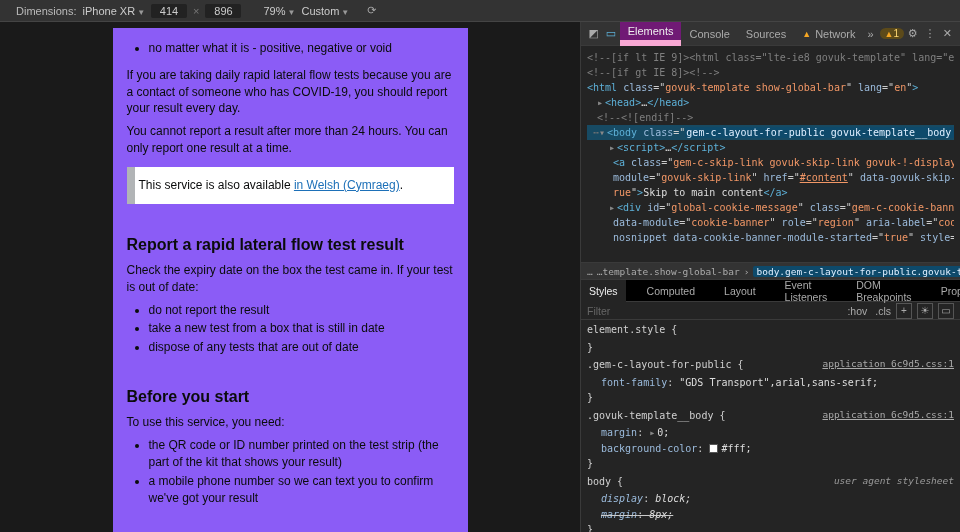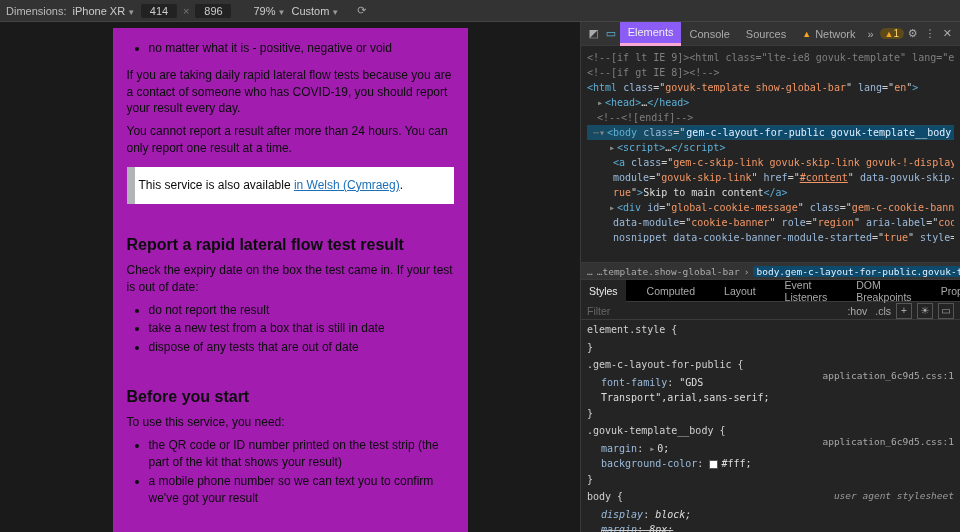"Dimensions:" .toolbar { padding: 0 6px -> 0 16px }
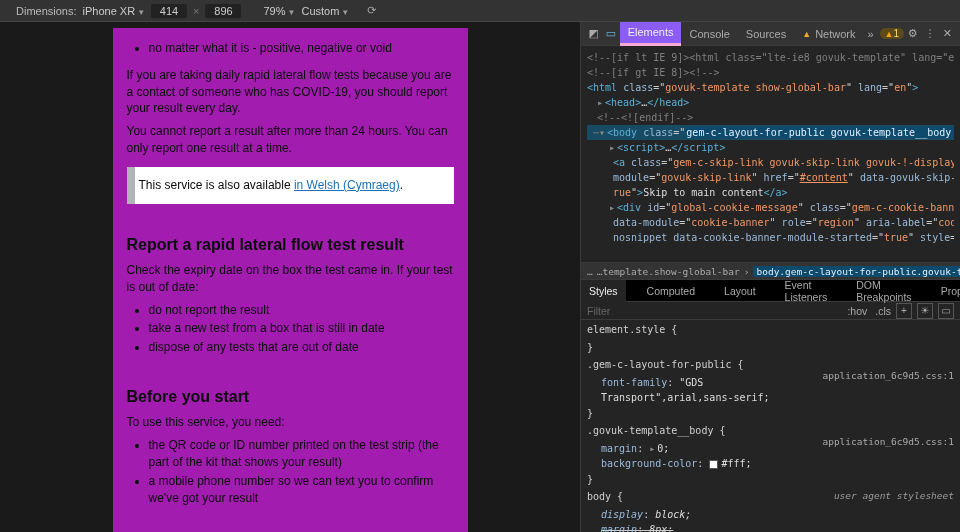"Elements" .tabbar .tab.active { background: #8b5cf6 -> #701a75; border-bottom: 3px solid #f9a8d4 -> 6px solid #f9a8d4 }
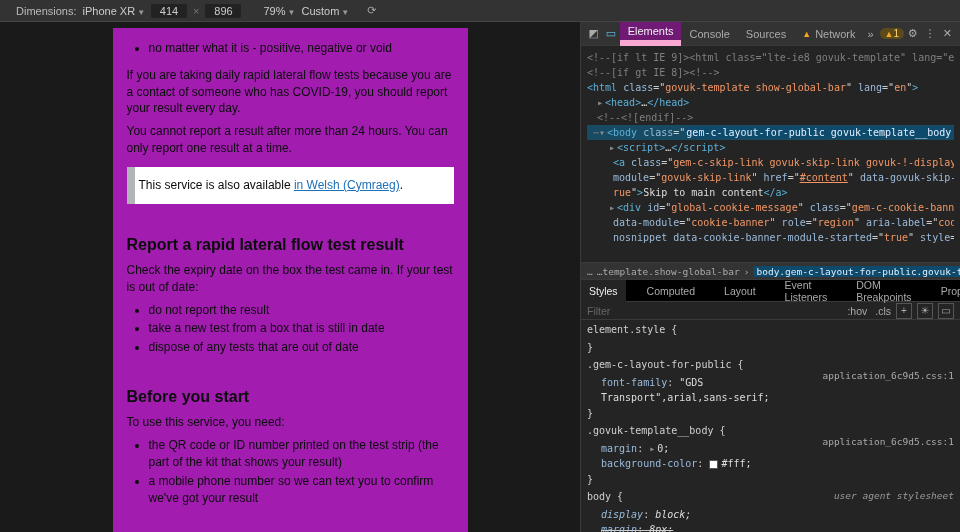"no matter what it is" .device-wrap { background: #a21caf -> #8b5cf6 }
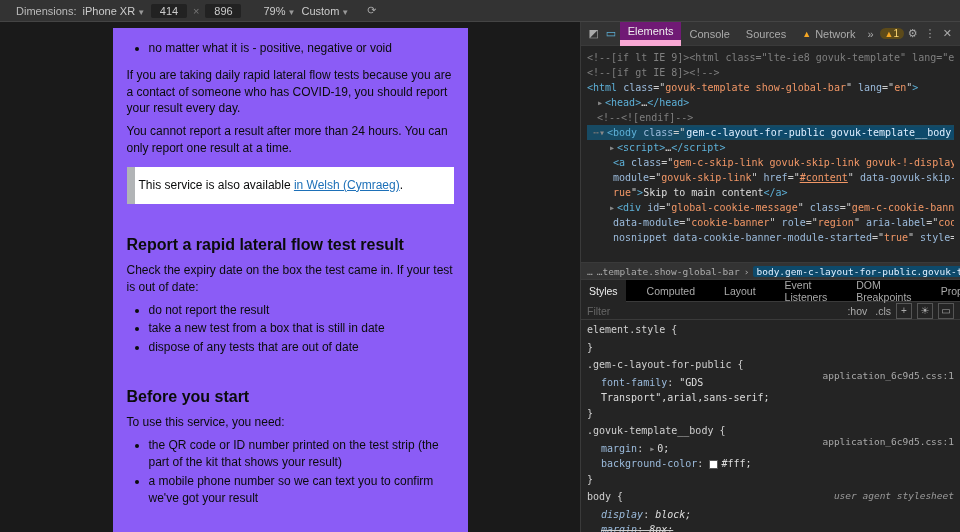"application_6c9d5.css:1" .srclink { margin-top: 12px -> none; text-decoration: none -> underline }
